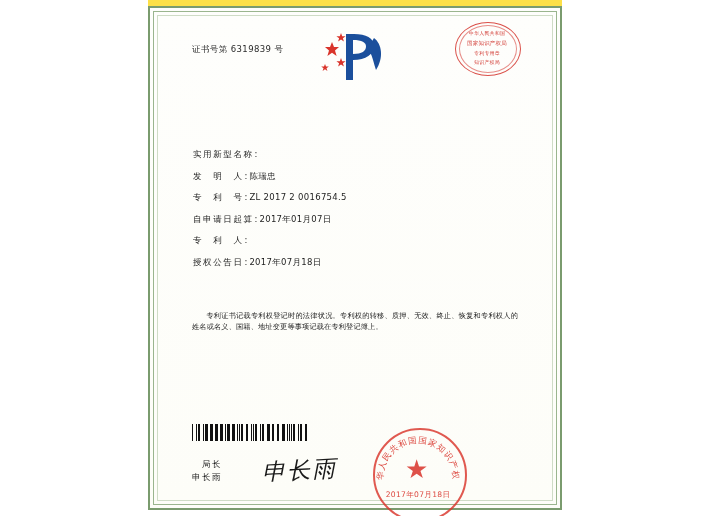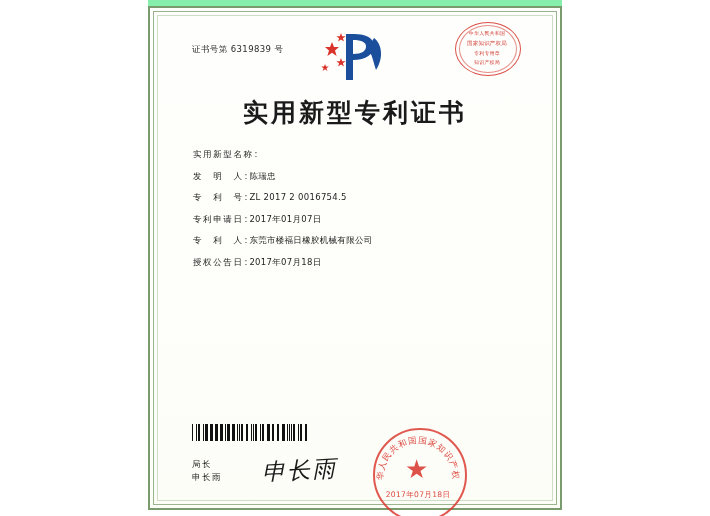"证书号第 6319839 号" #certificate { background: #86efac -> #fde047 }
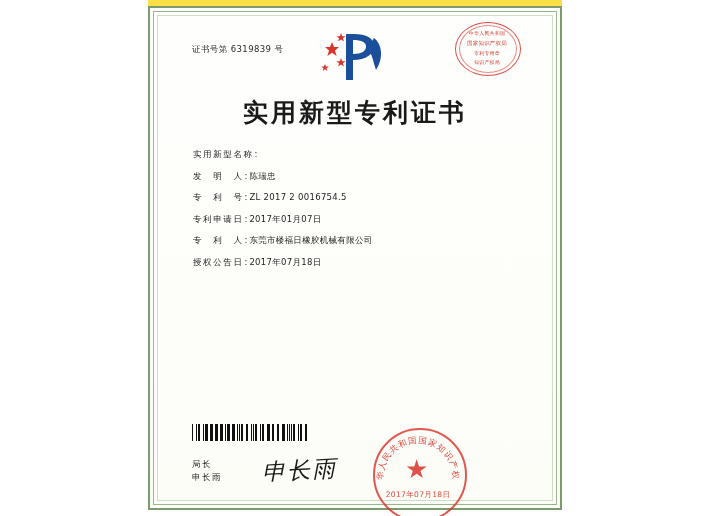"实用新型专利证书" div.main-title { html: <div>实用新型专利证书</div> -> none }
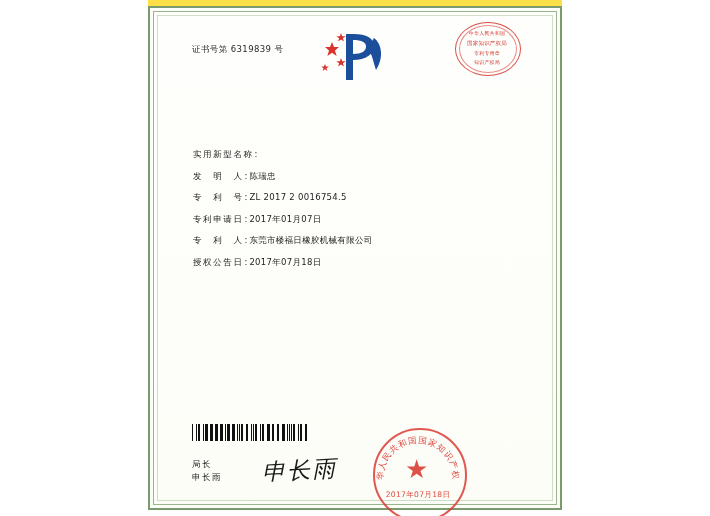"专利申请日" span.field-label { text: 专利申请日 -> 自申请日起算 }
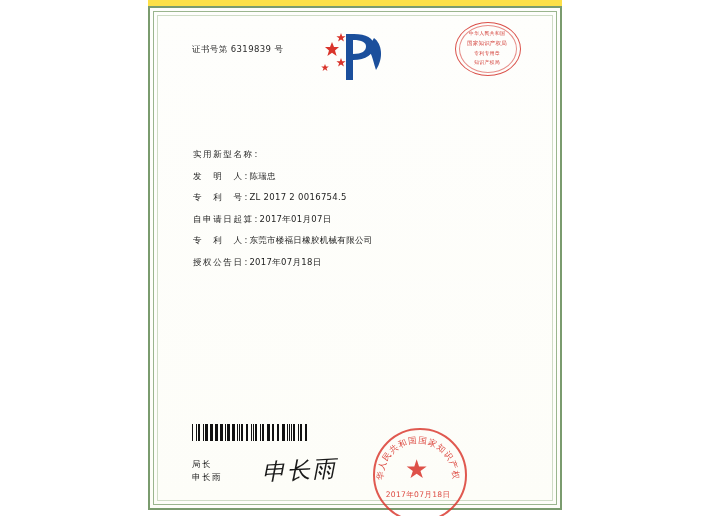"东莞市楼福日橡胶机械有限公司" span.field-value { html: <span>东莞市楼福日橡胶机械有限公司</span> -> none }
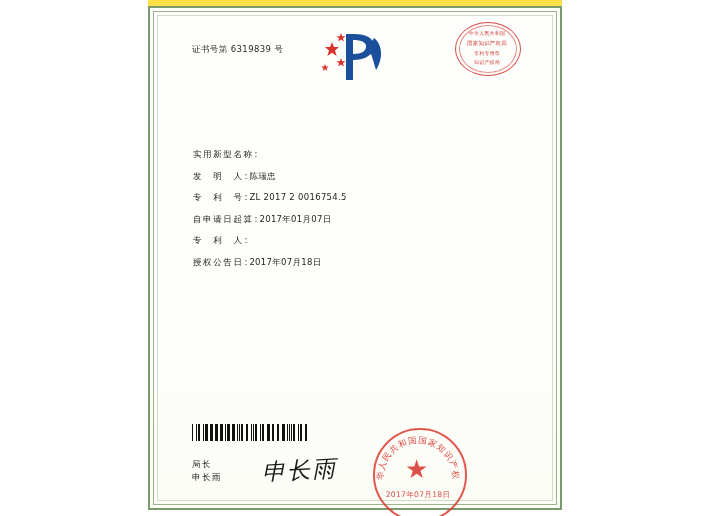"专利证书记载专利权登记时的法律状况。专利权的转移、质押、无效、终止、恢复和专利权" p { html: none -> <p>专利证书记载专利权登记时的法律状况。专利权的转移、质押、无效、终止、恢复和专利权人的姓名或名义、国籍、地址变更等事项记载在专利登记簿上。</p> }
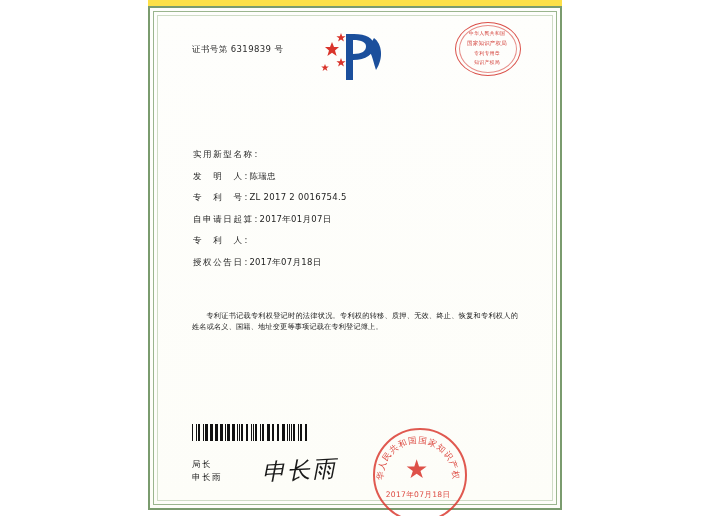"局长" .director { text-align: none -> right }
